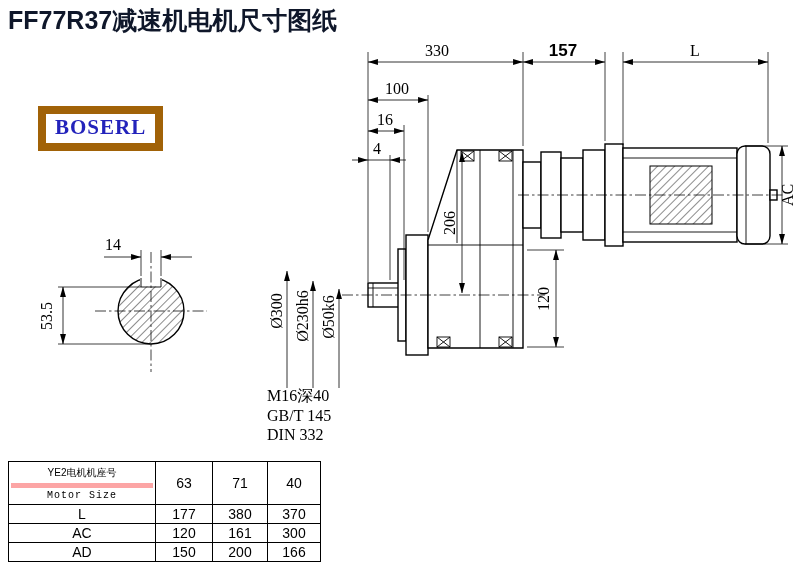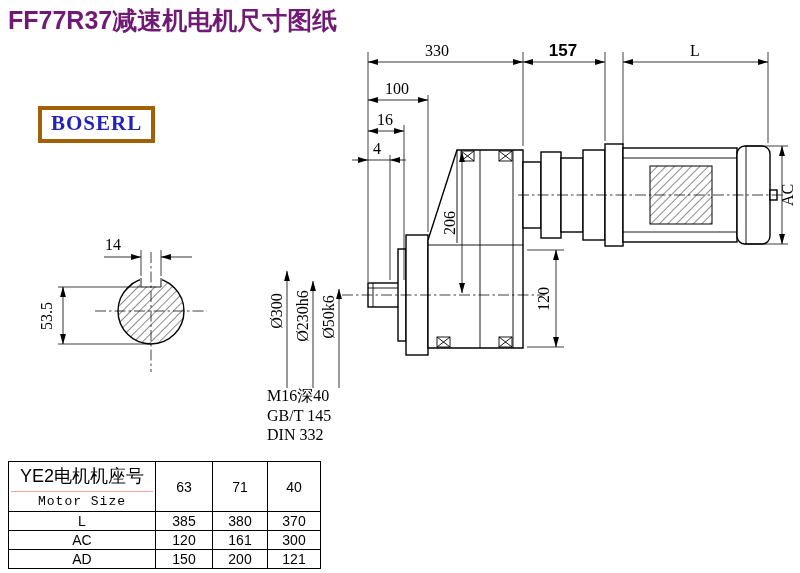"FF77R37减速机电机尺寸图纸" .title { color: #701a75 -> #0f172a }
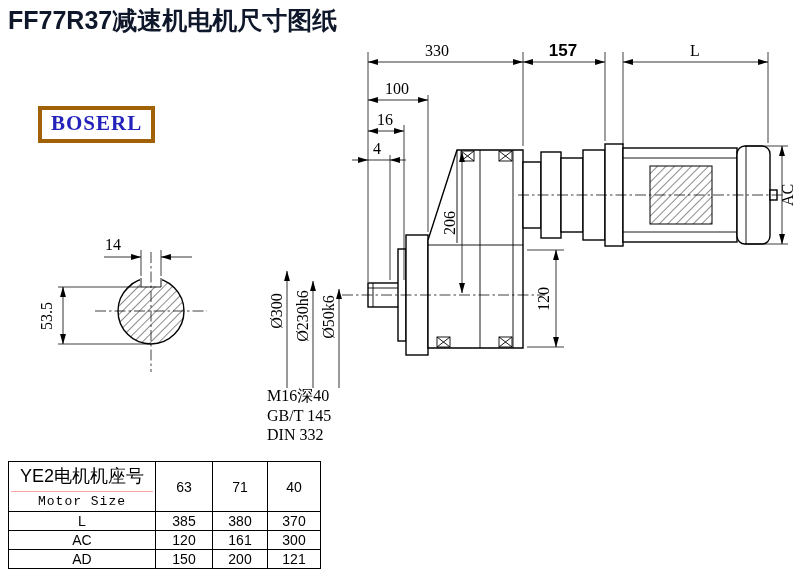"BOSERL" .logo { border: 4px solid #a16207 -> 8px solid #a16207 }
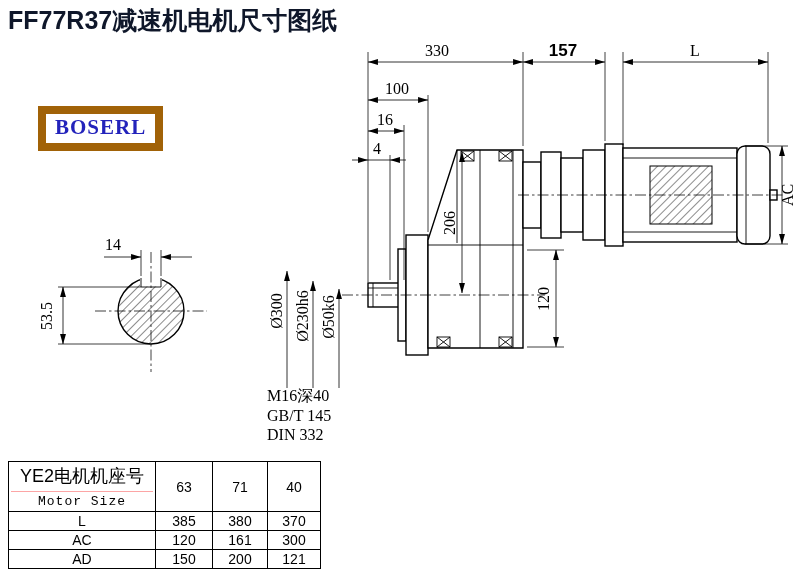"YE2电机机座号" .hc .cn { border-bottom: 1px solid #fca5a5 -> 5px solid #fca5a5; font-size: 18px -> 10px }
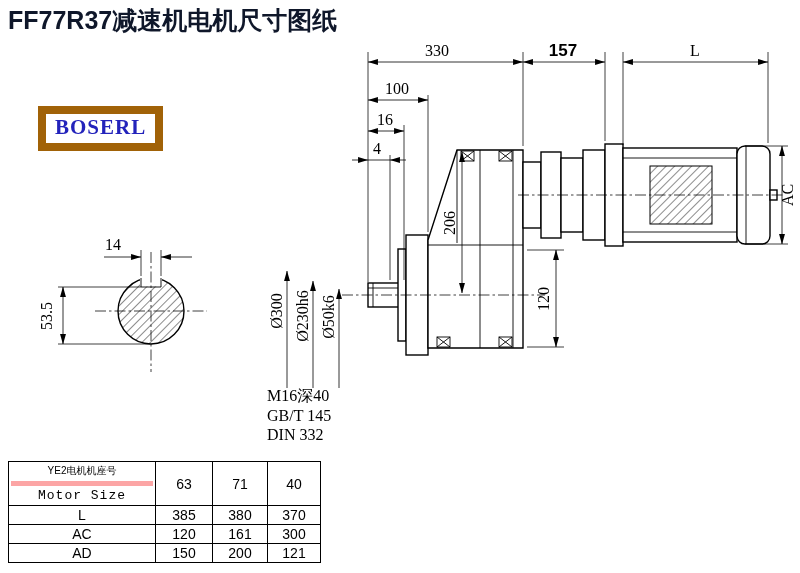"Motor Size" .hc .en { font-size: 13px -> 10px }
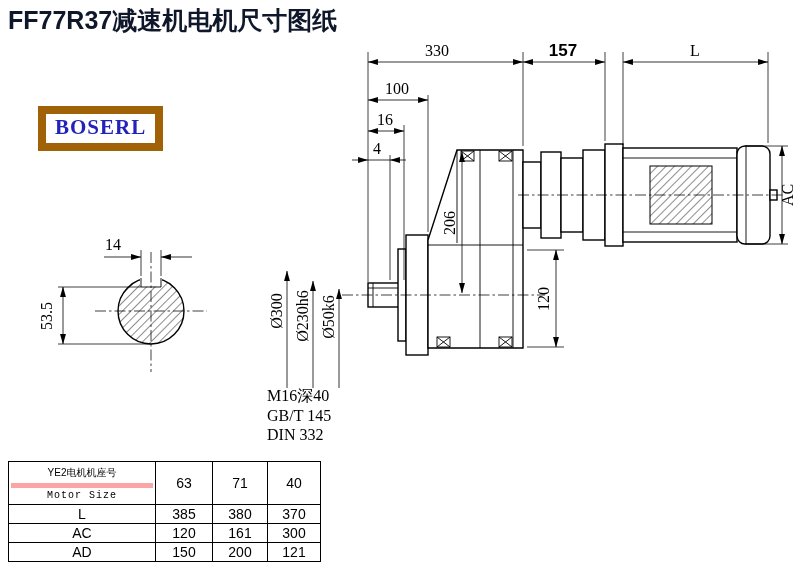"385" td { text: 385 -> 177 }
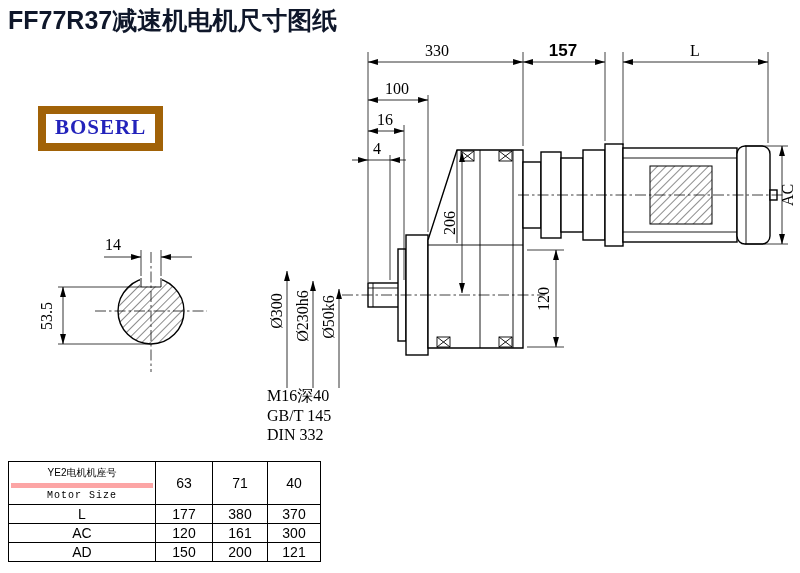"121" td { text: 121 -> 166 }
